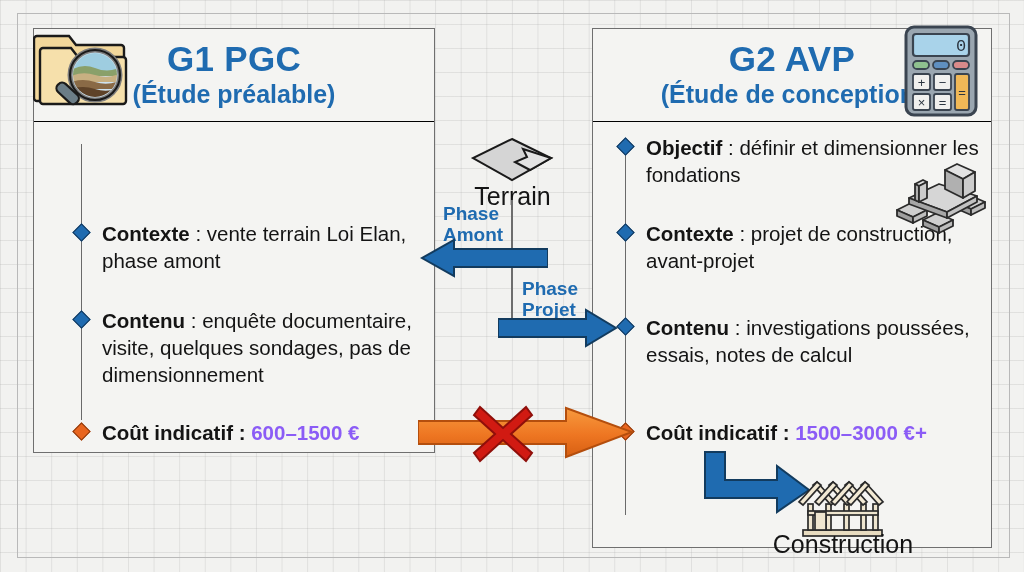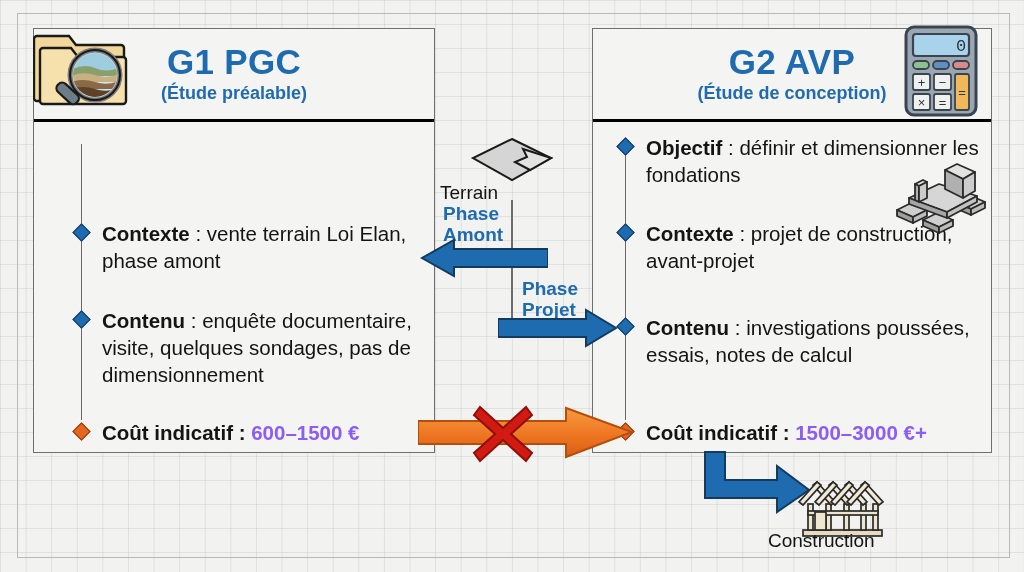"G1 PGC" .panel-head { border-bottom: 3px solid #000000 -> 1px solid #000000 }
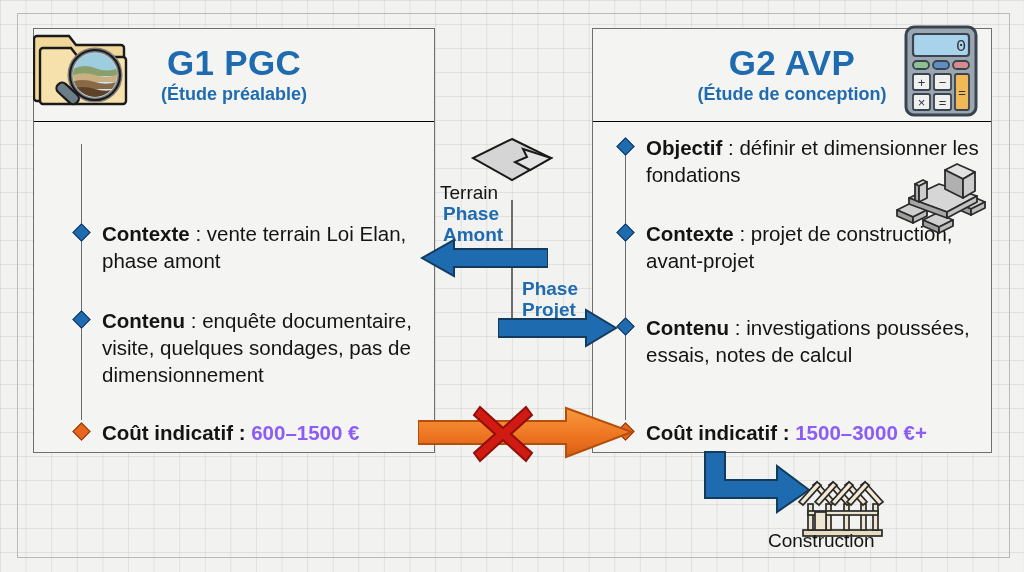"G2 AVP" #panel-g2 { height: 425px -> 520px }
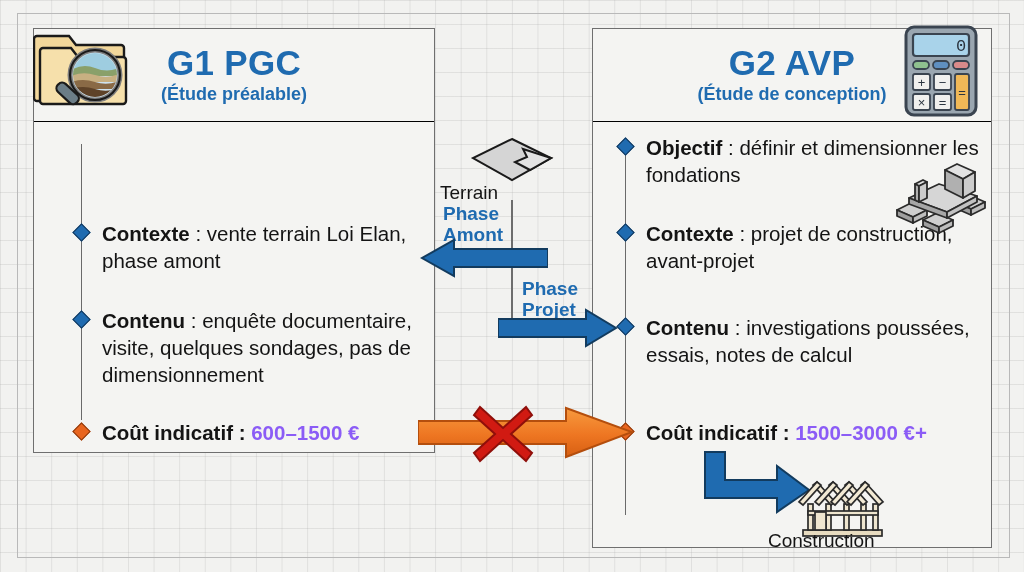"(Étude préalable)" .title-sub { font-size: 18px -> 25px }
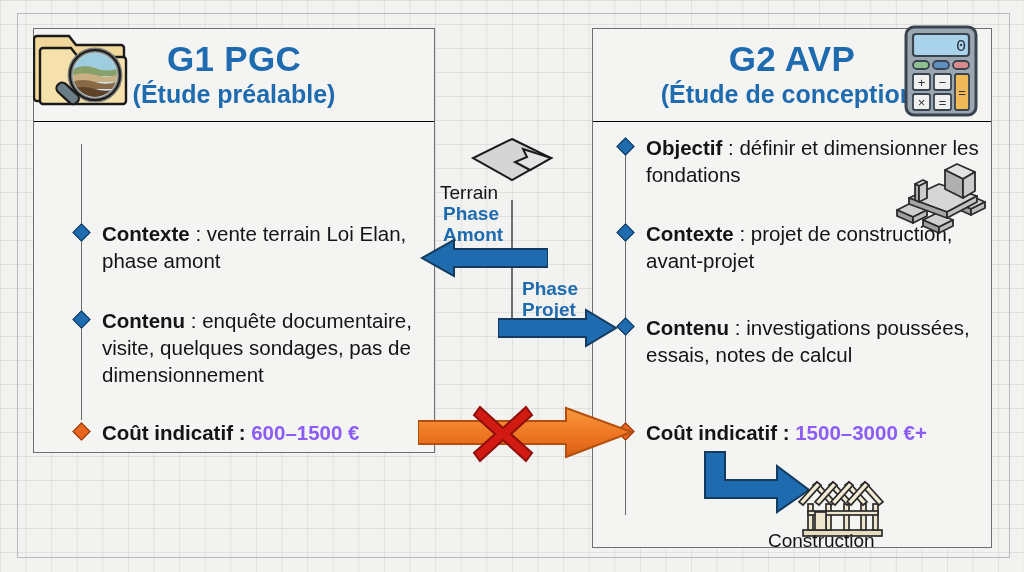"Terrain" .cap { font-size: 19px -> 25px; text-align: left -> center }
